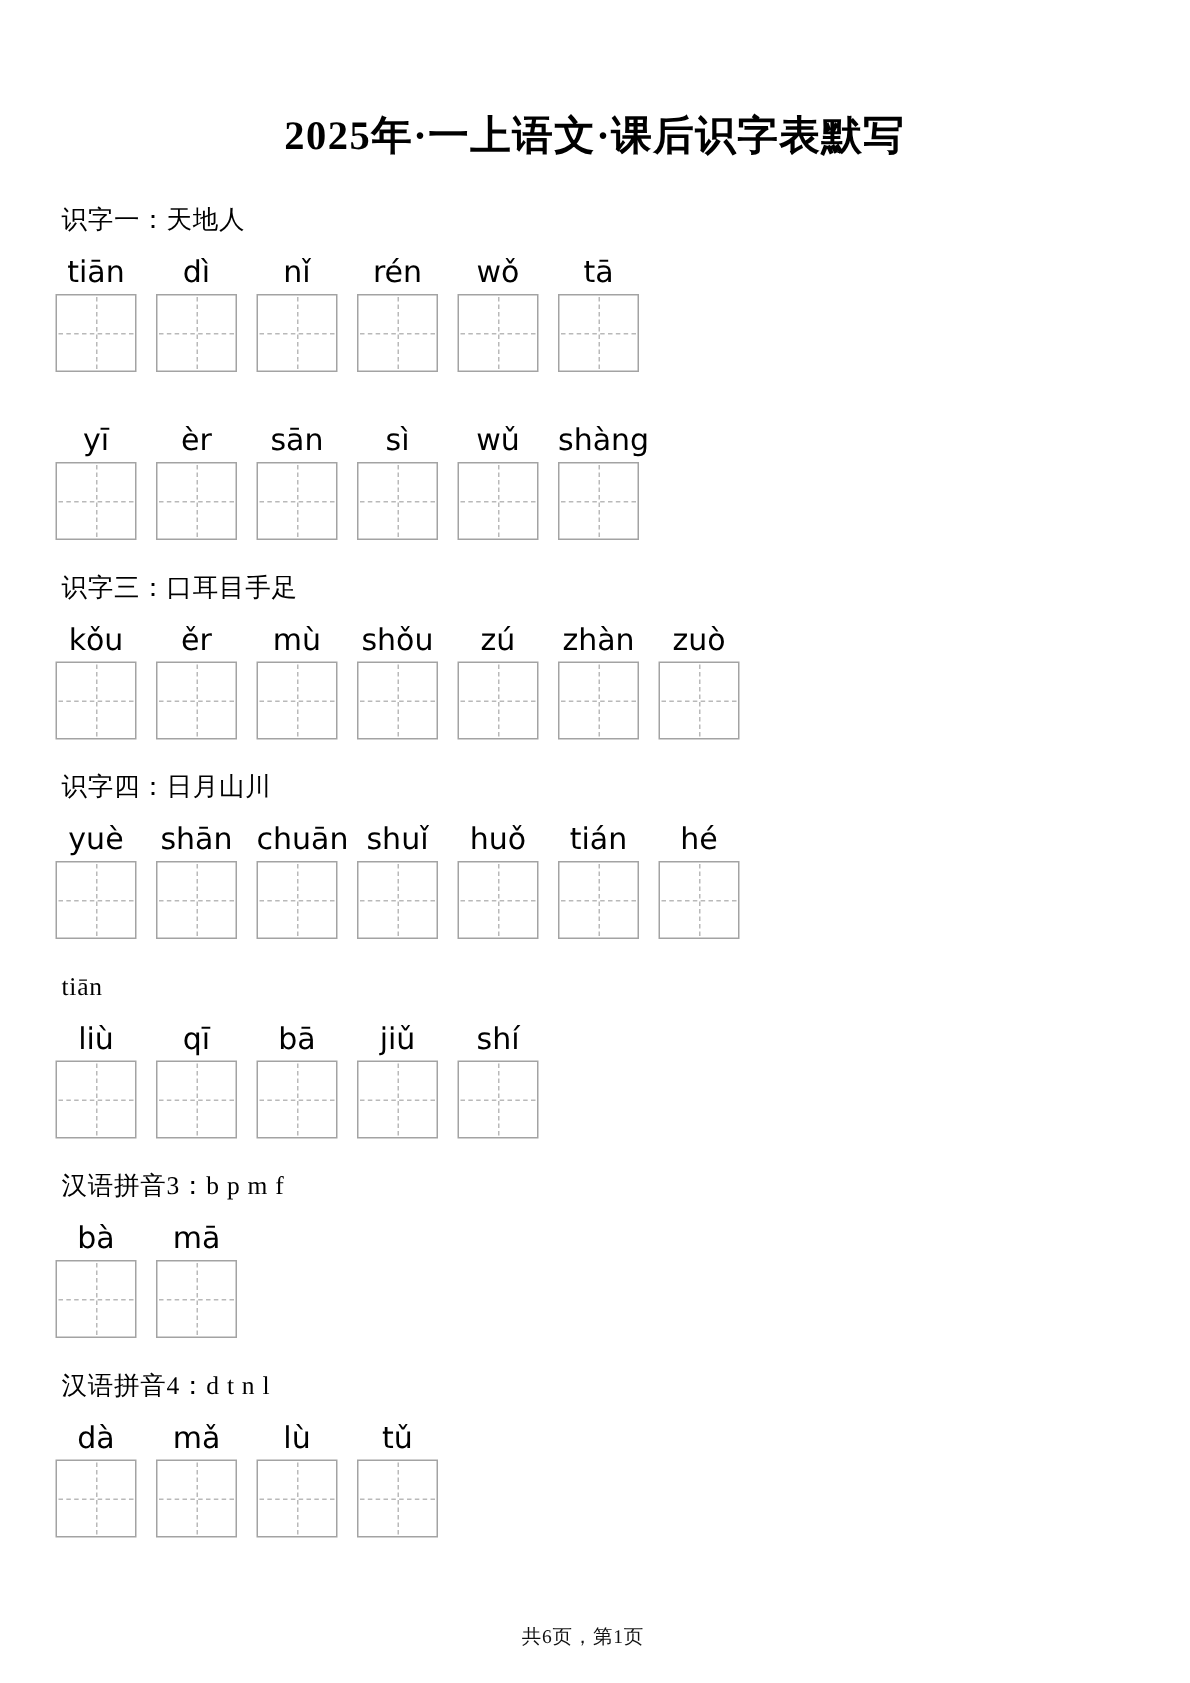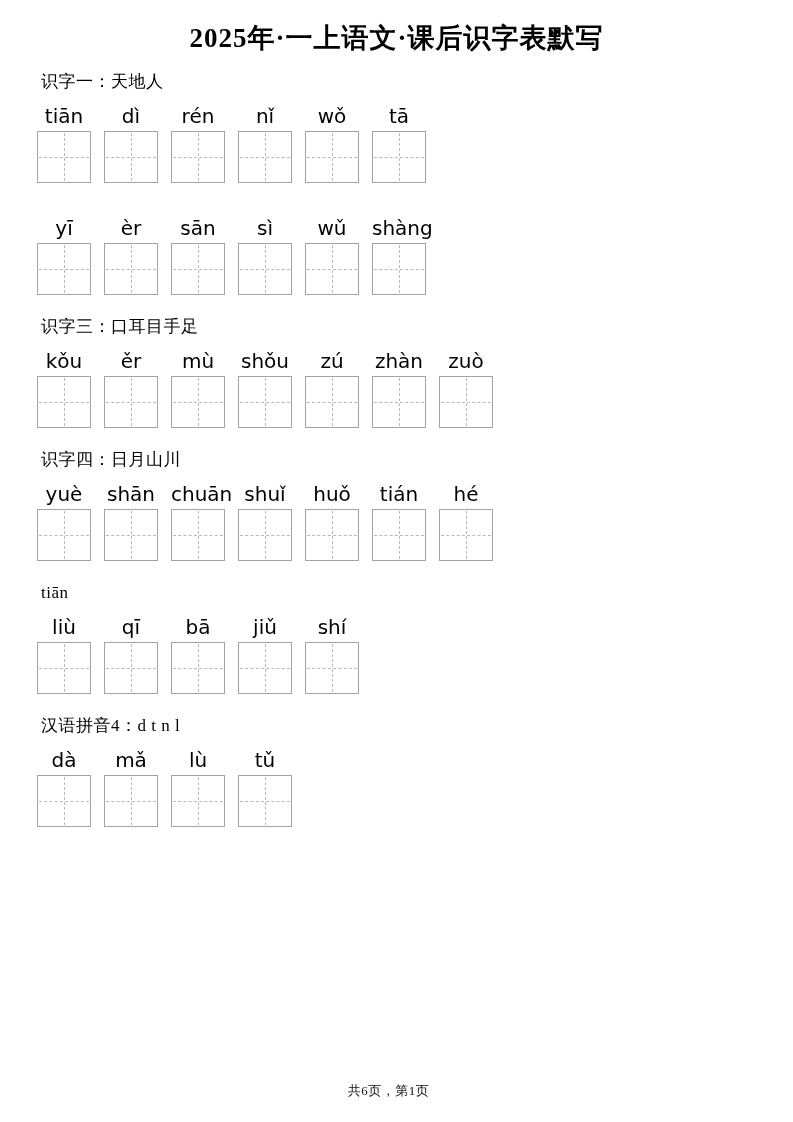"2025年·一上语文·课后识字表默写" .page-title { padding-top: 20px -> 72px }
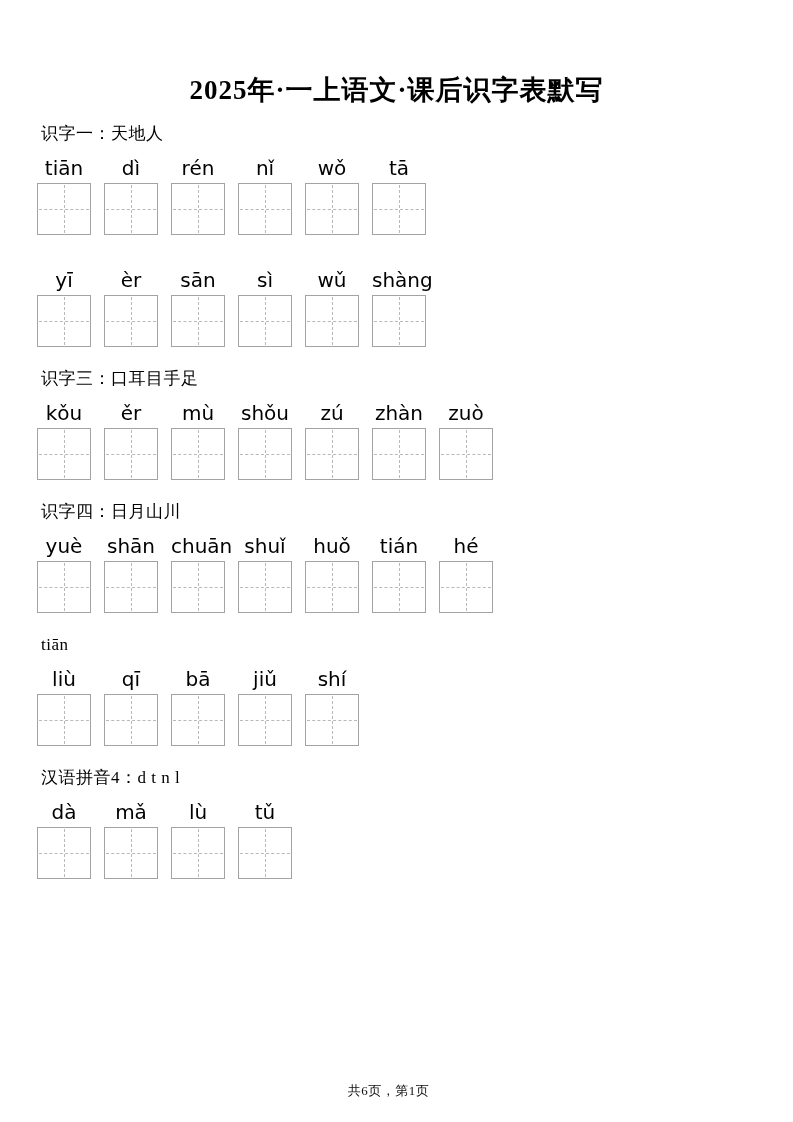"识字一：天地人" .section.first { margin-top: 14px -> 27px }
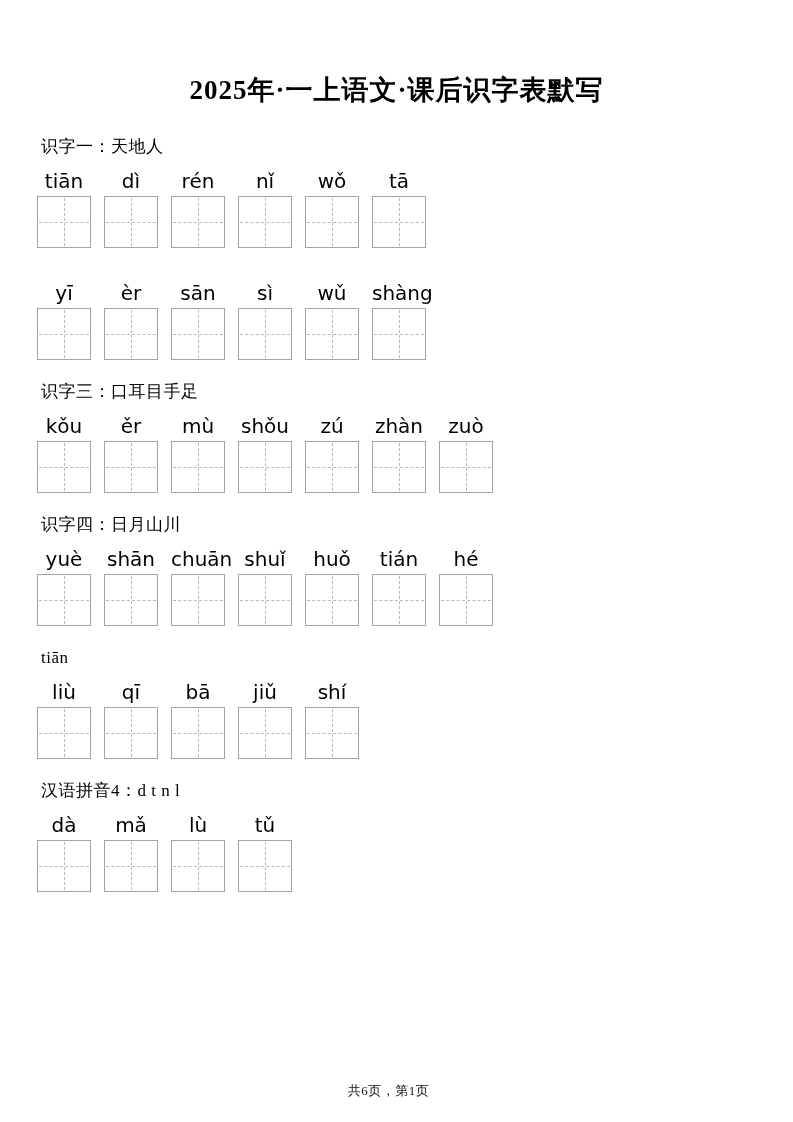"rén" div.cell { order: before "nǐ" -> after "nǐ" }
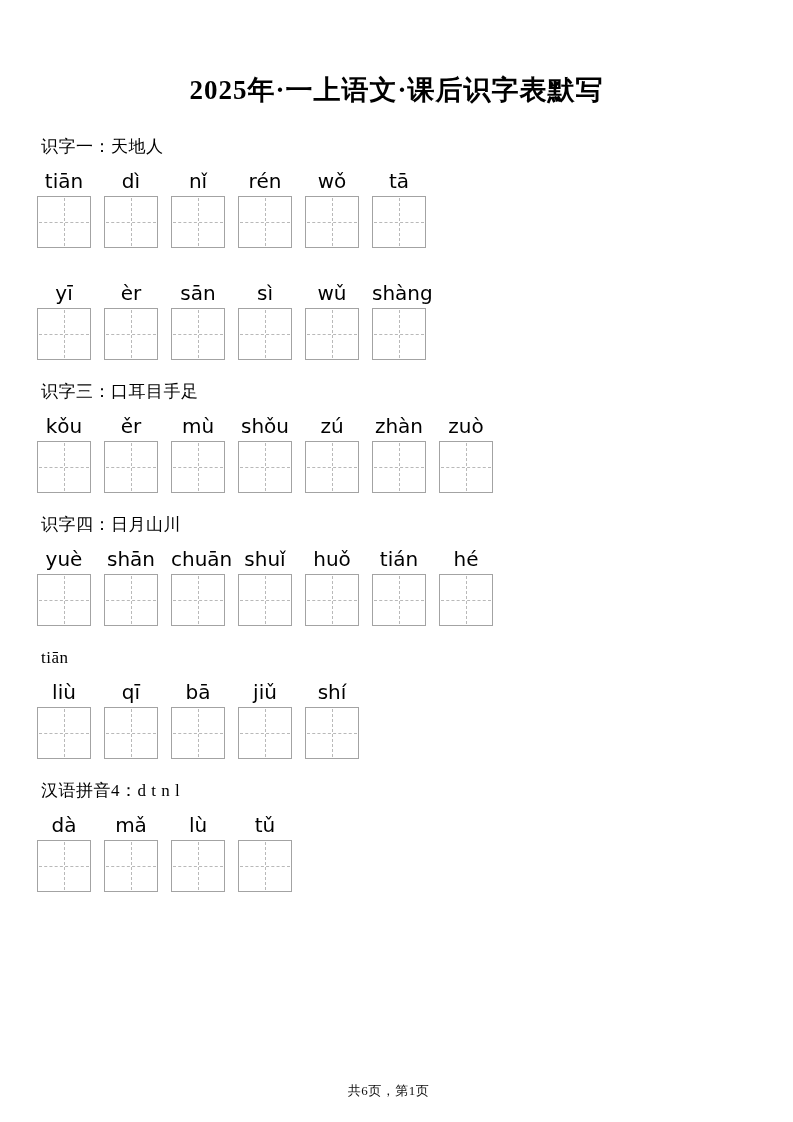"汉语拼音3：b p m f" div.section { html: none -> <div> <p>汉语拼音3：b p m f</p> <div> <div> <span>bà</span> <div> <span></span> <span></span> </div> </div> <div> <span>mā</span> <div> <span></span> <span></span> </div> </div> </div> </div> }
